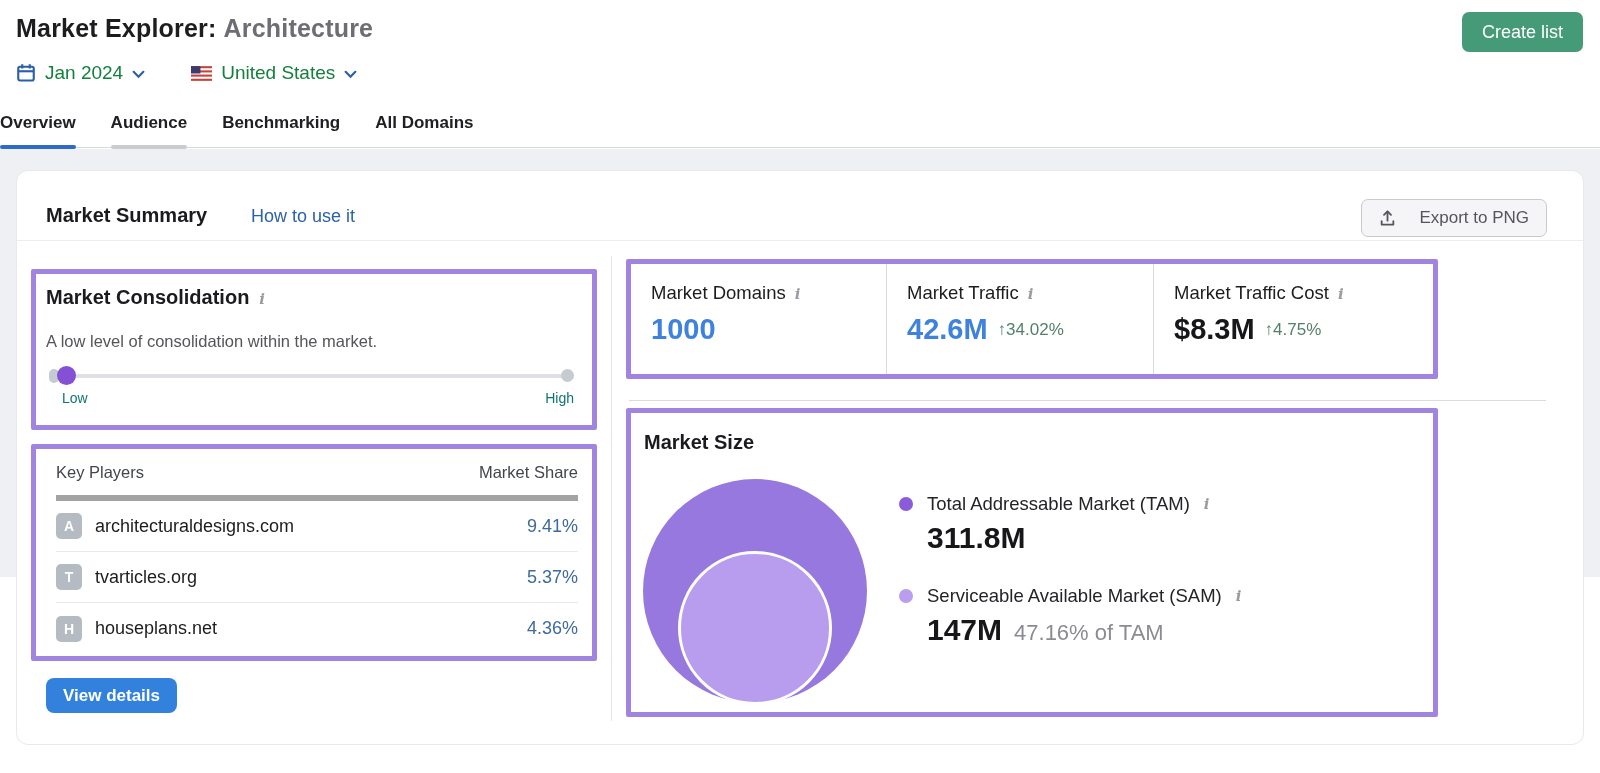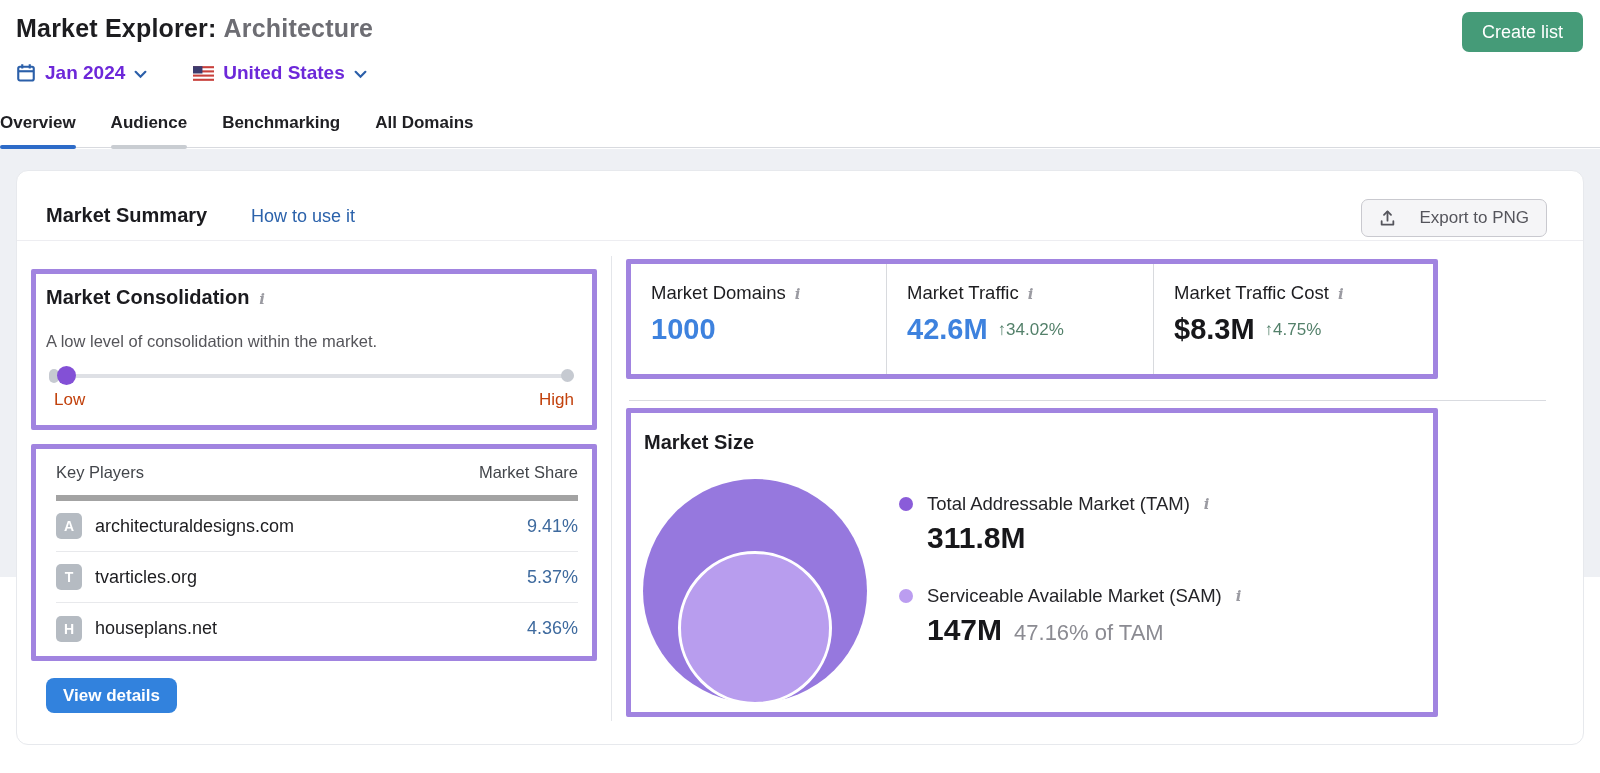"Jan 2024" .filter { color: #6d28d9 -> #15803d; font-weight: bold -> none }
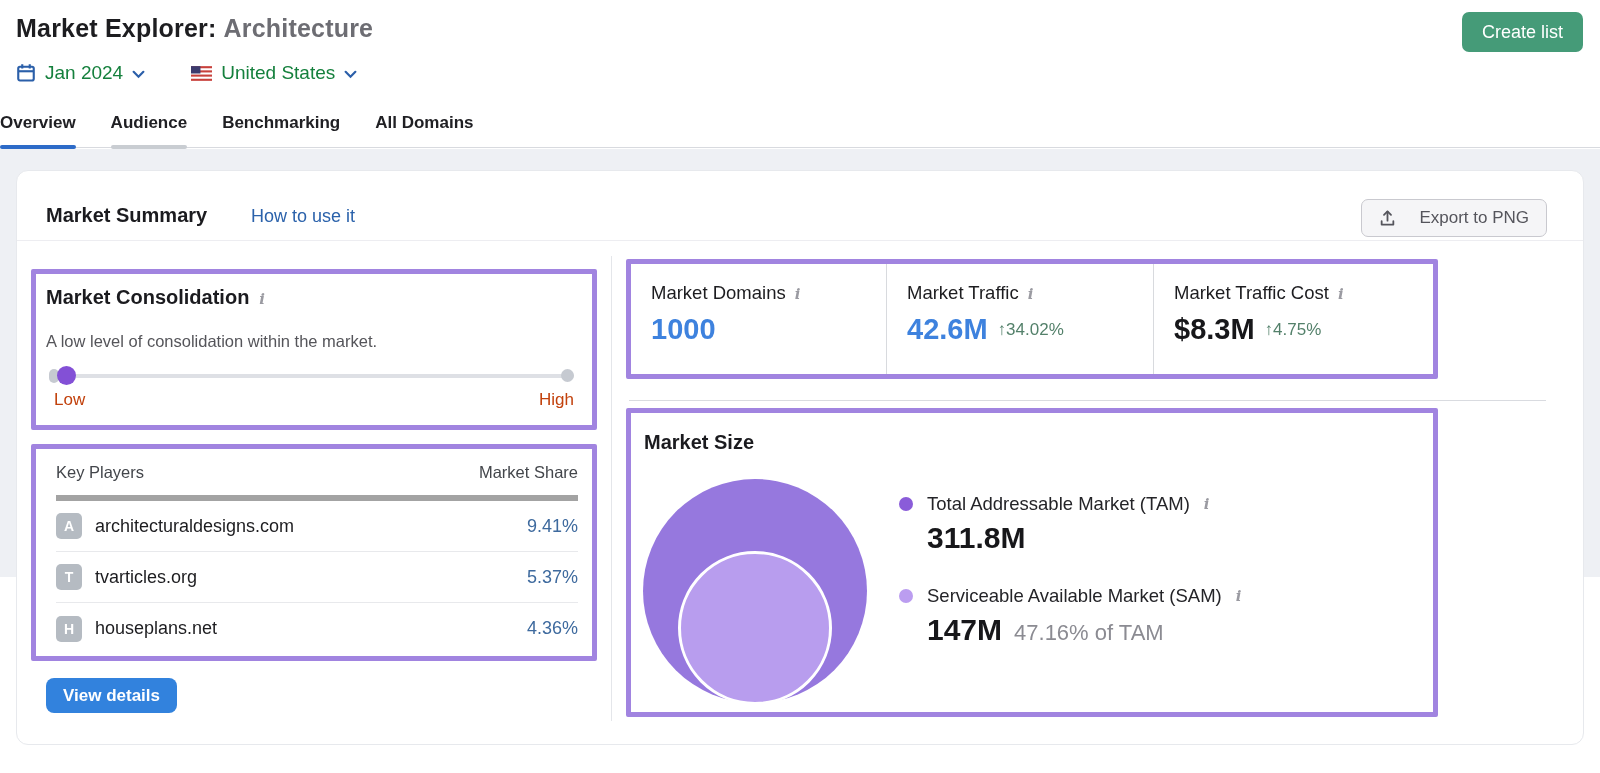"Low" .mc-scale { color: #c2410c -> #0f766e; font-size: 17px -> 14px; left: 18px -> 26px }
